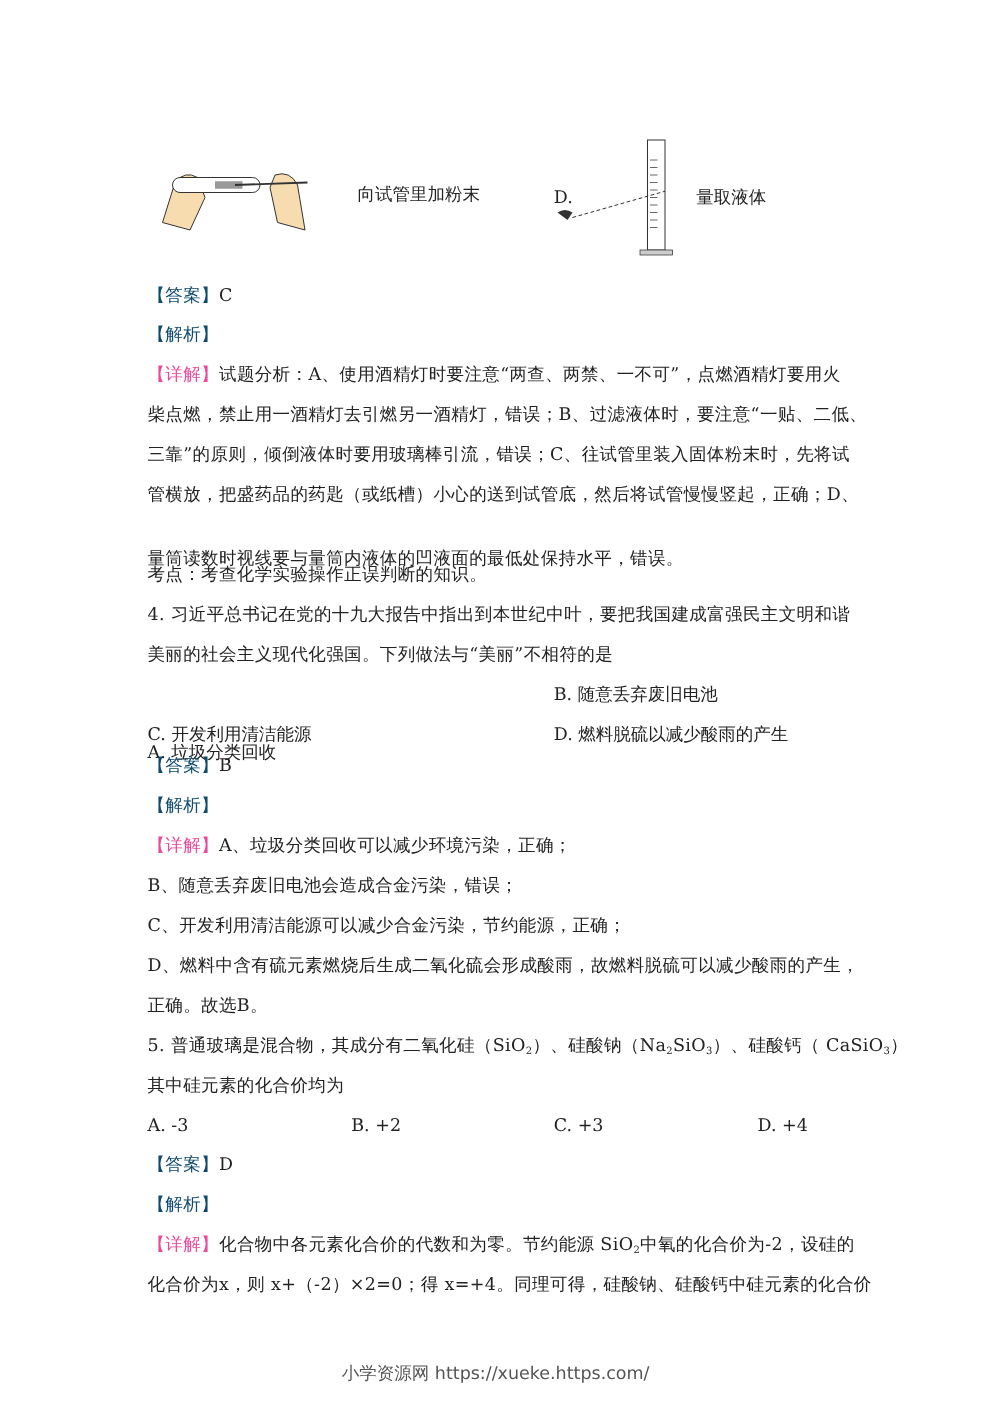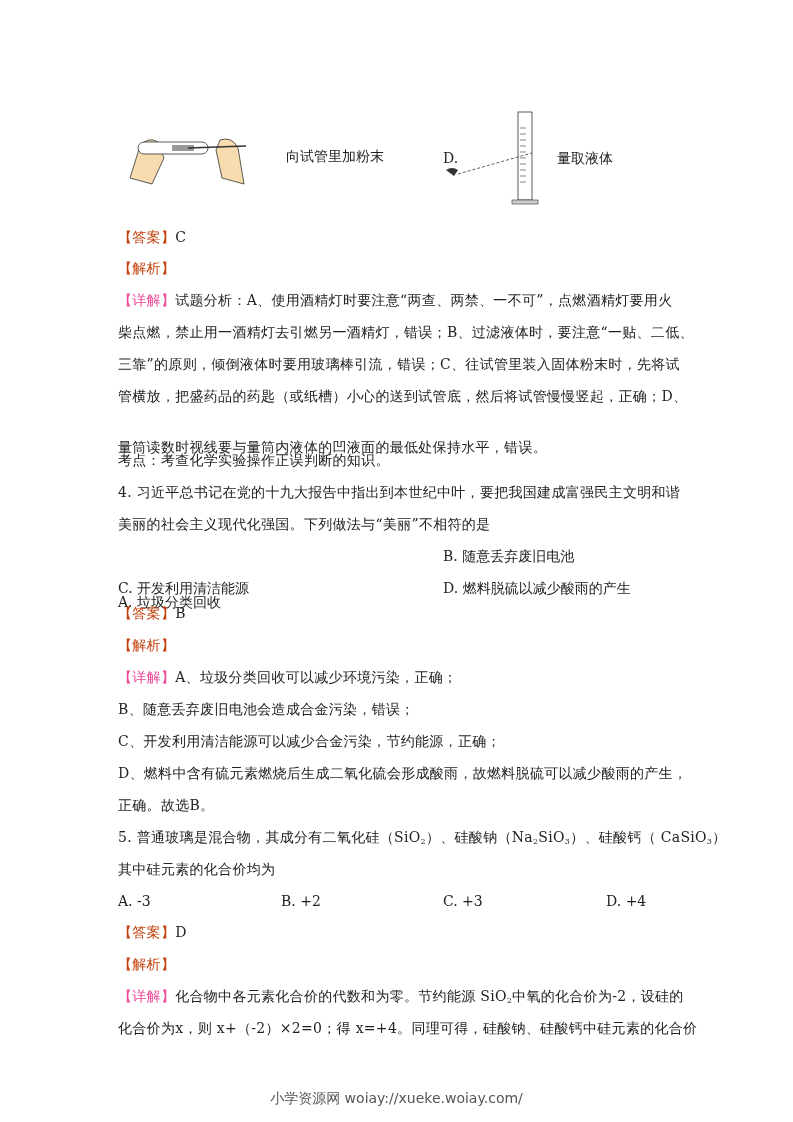"【答案】" .tag { color: #c2410c -> #0c4a6e }
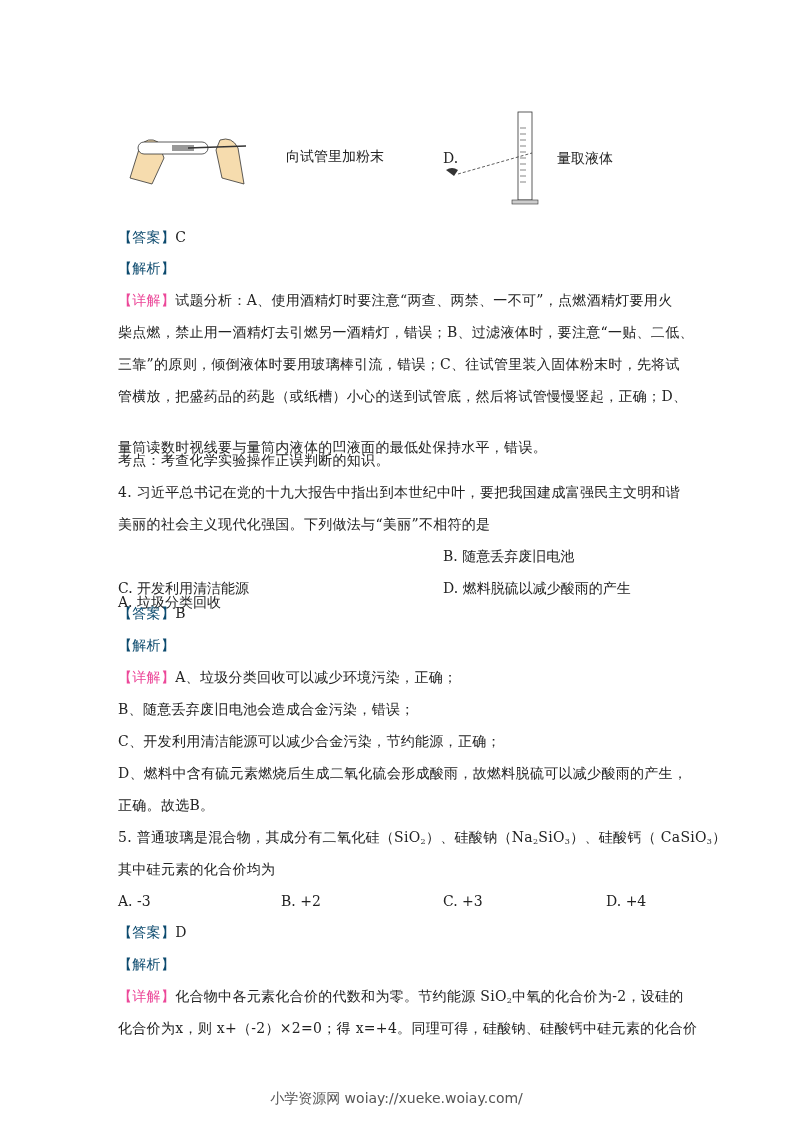"小学资源网 woiay://xueke.woiay.com/" div.footer { text: woiay://xueke.woiay.com/ -> https://xueke.https.com/ }
